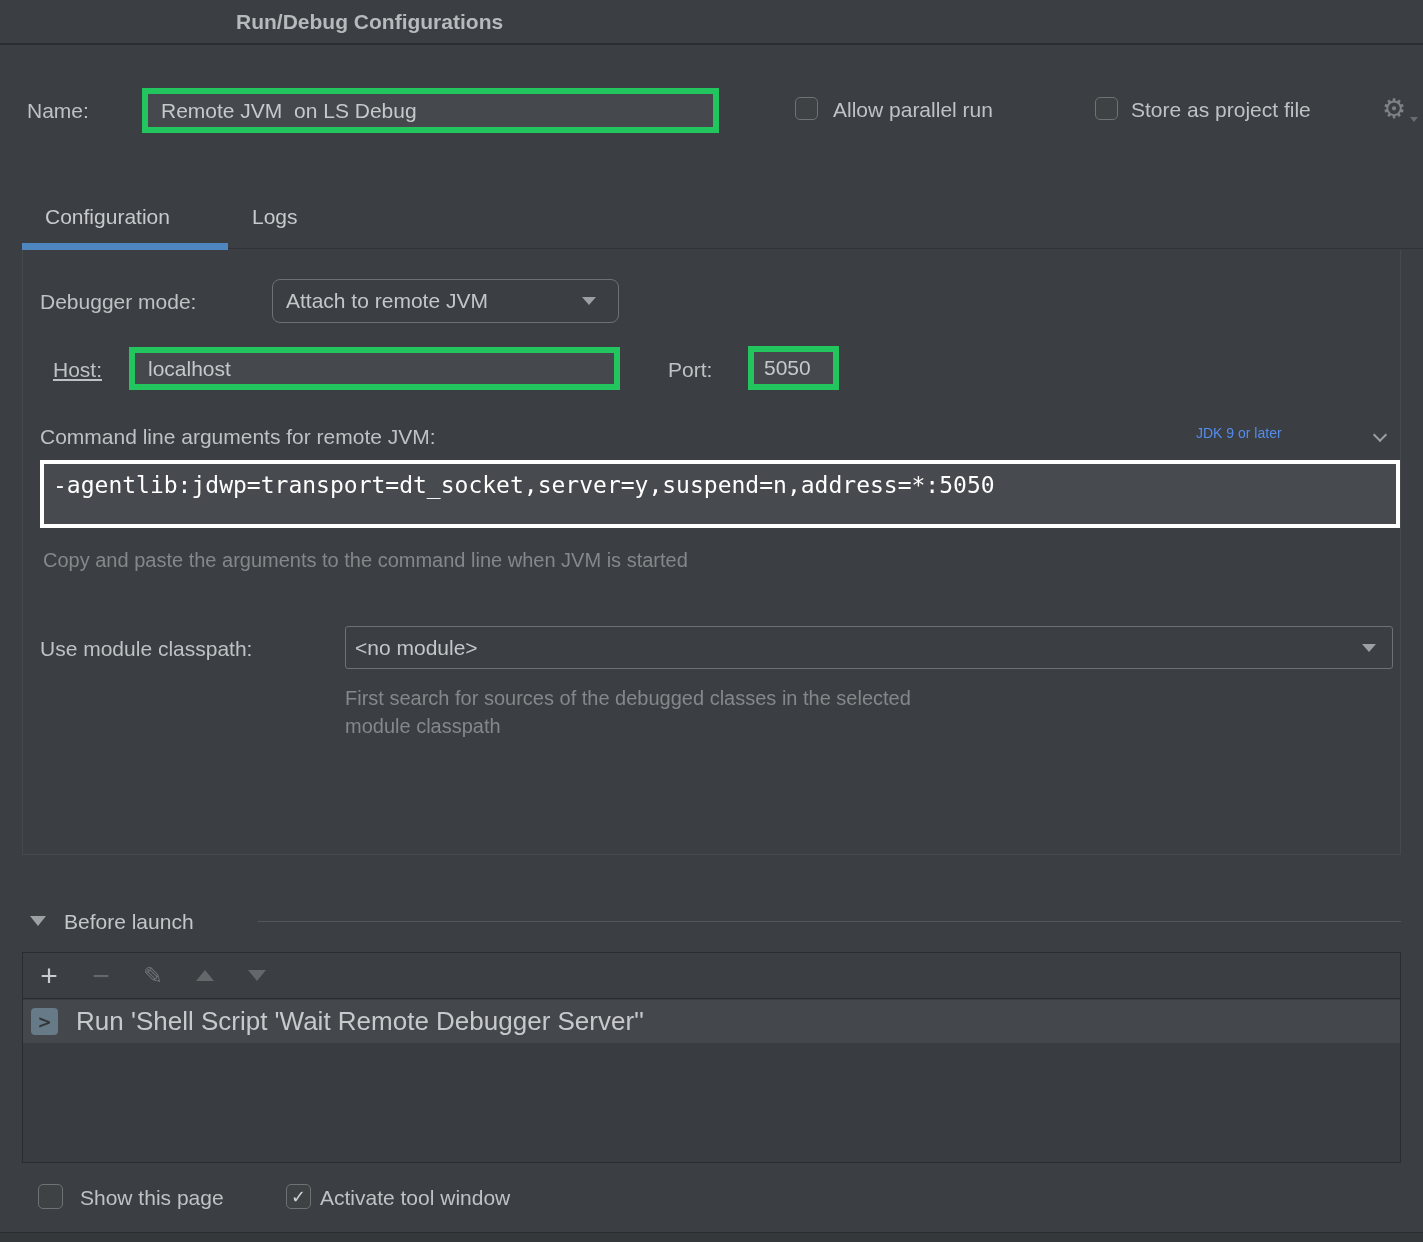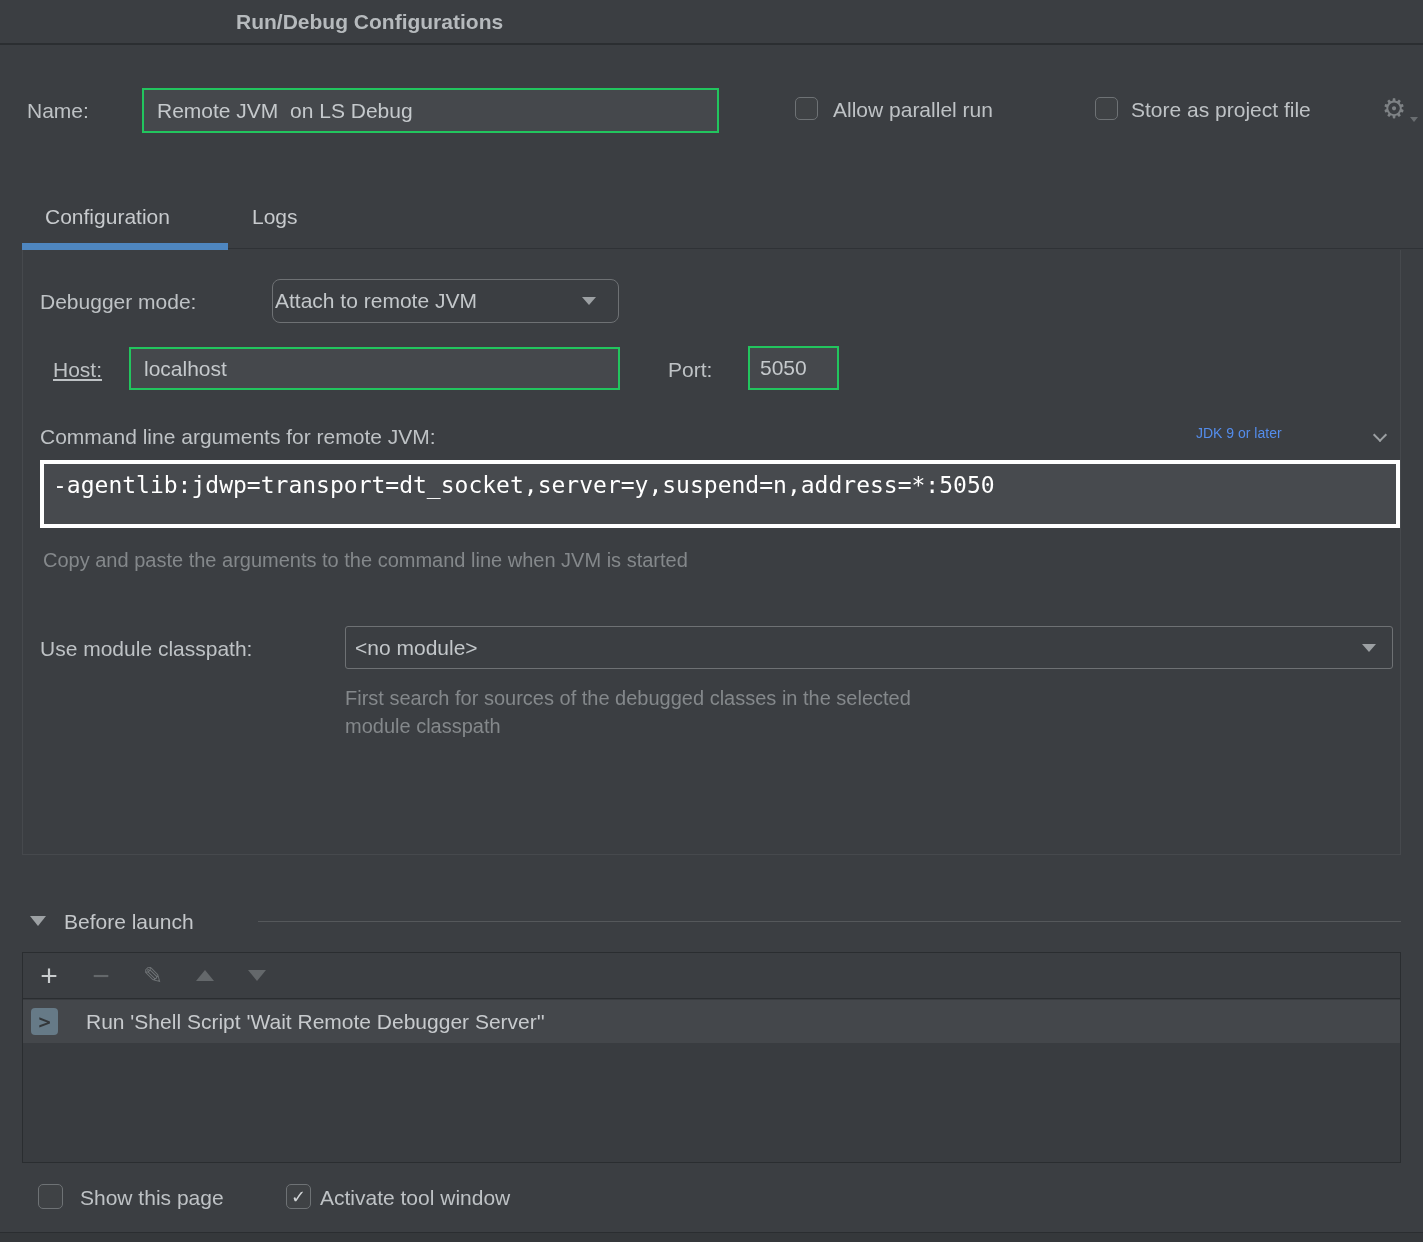"Remote JVM on LS Debug" .field { border: 2px solid #22c55e -> 6px solid #22c55e }
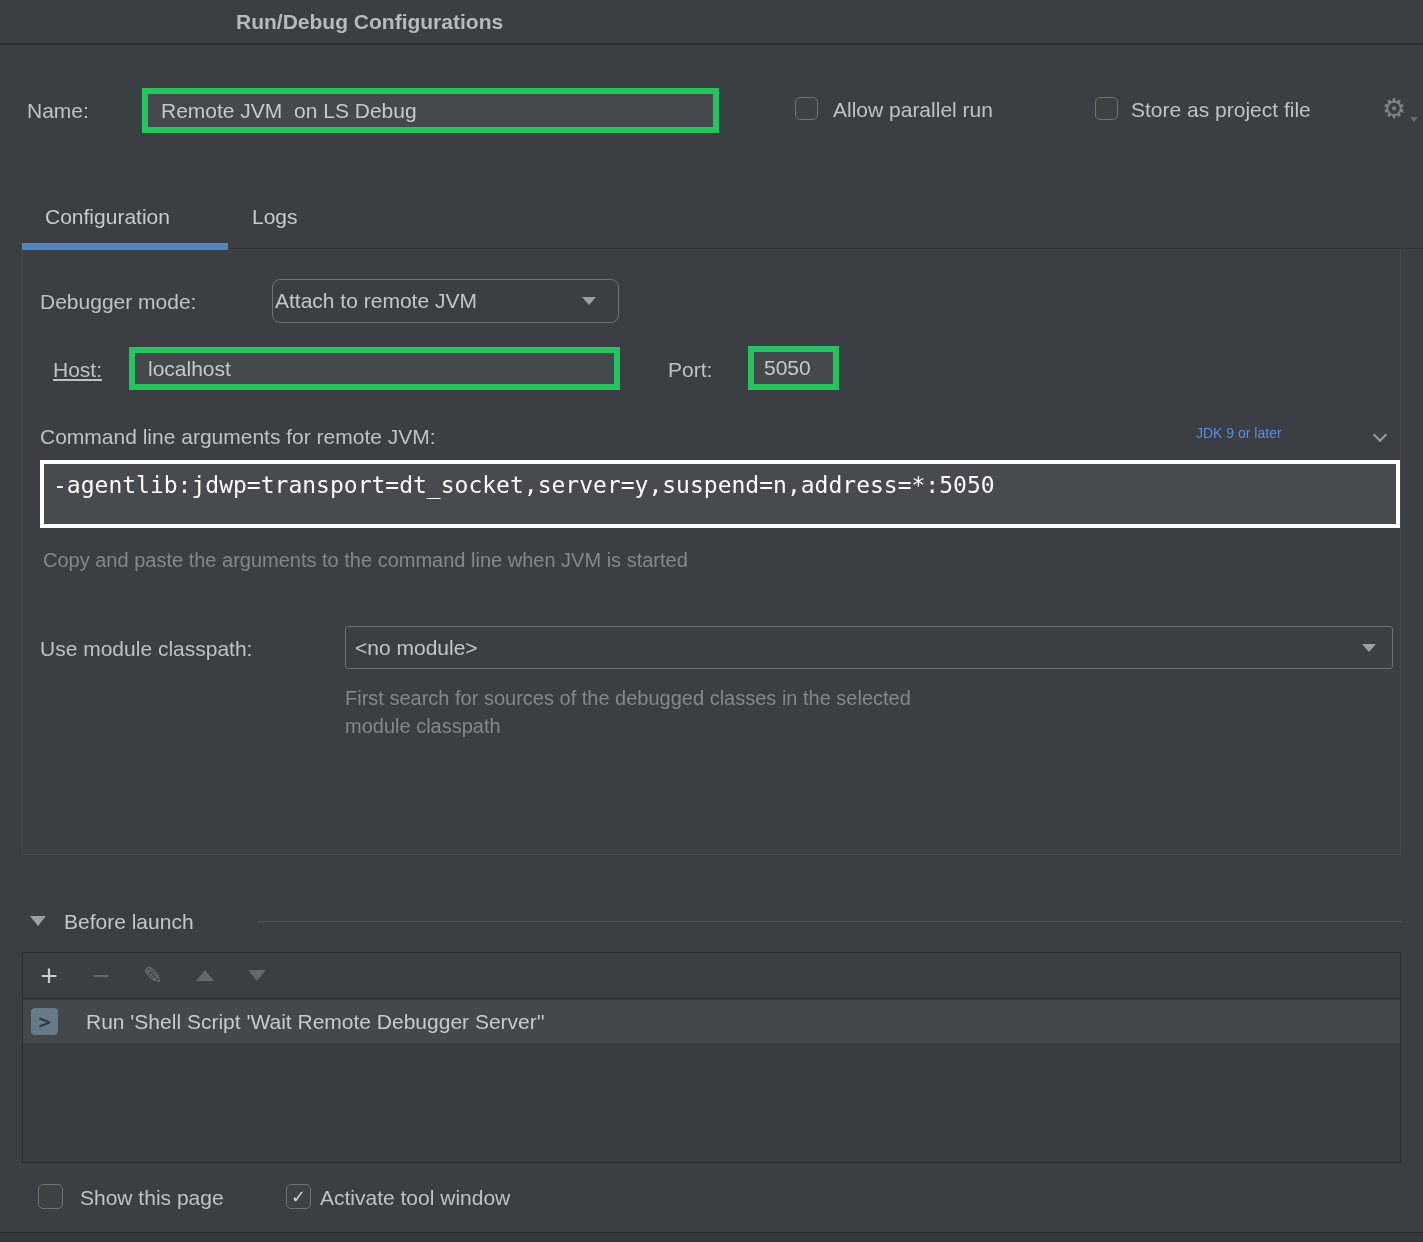"Attach to remote JVM" div.dropdown { padding-left: 2px -> 13px }
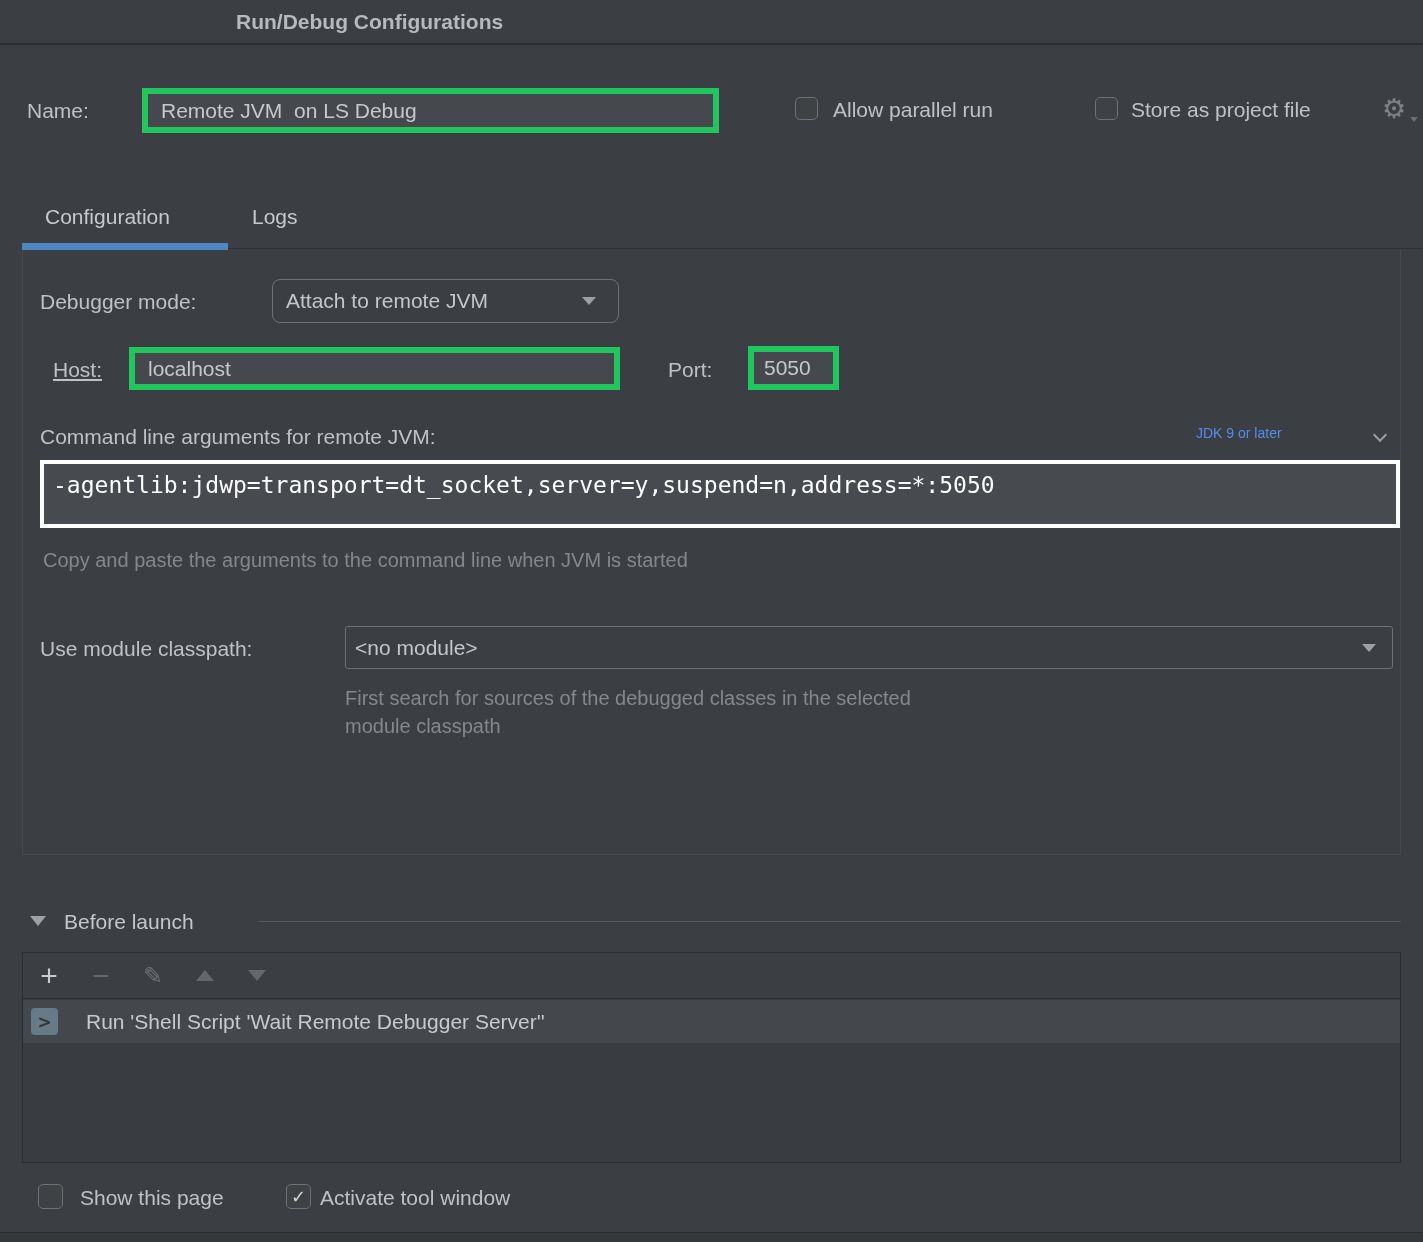"Run 'Shell Script 'Wait Remote" .bl-row-text { font-size: 21px -> 26px; margin-left: 28px -> 18px }
